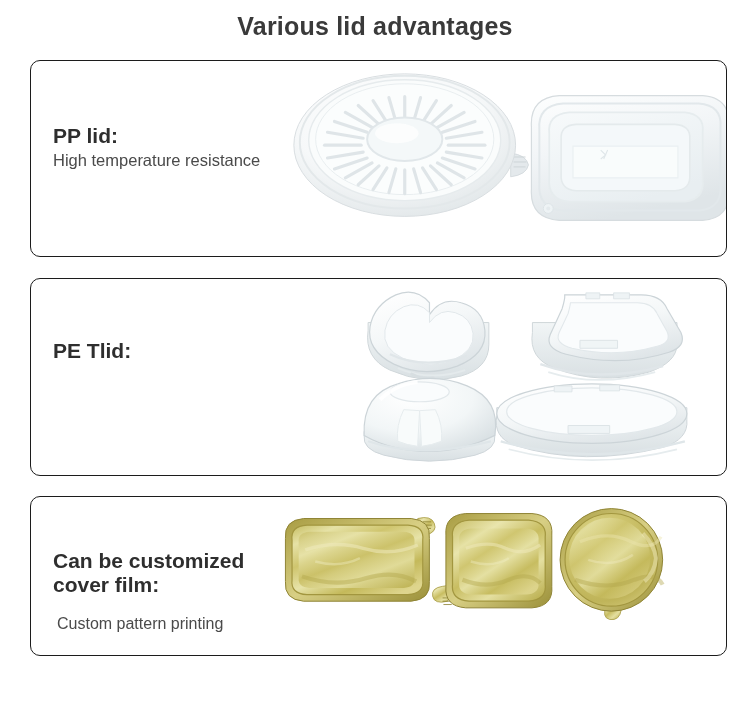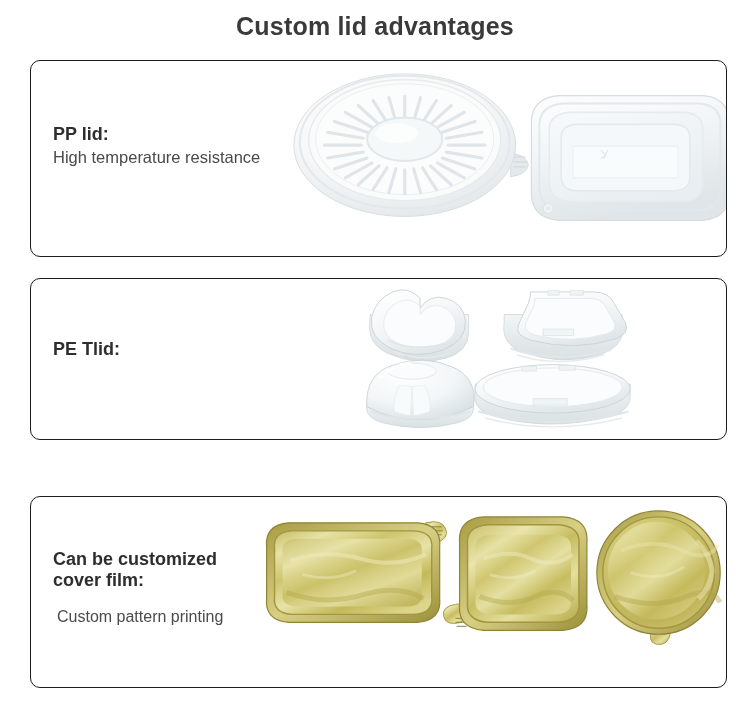"Custom lid advantages" div.page-title { text: Custom -> Various }
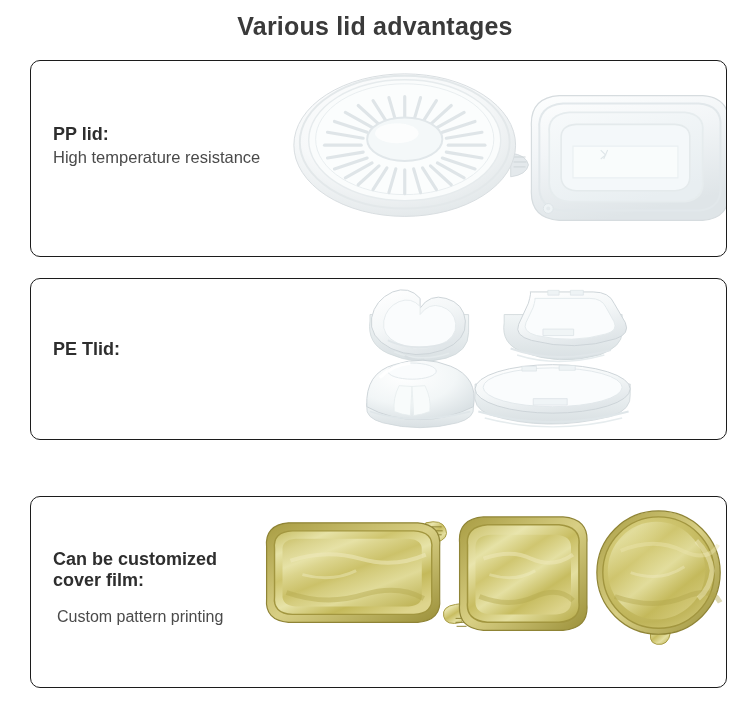"PP lid:" .card-head { font-size: 18px -> 21px }
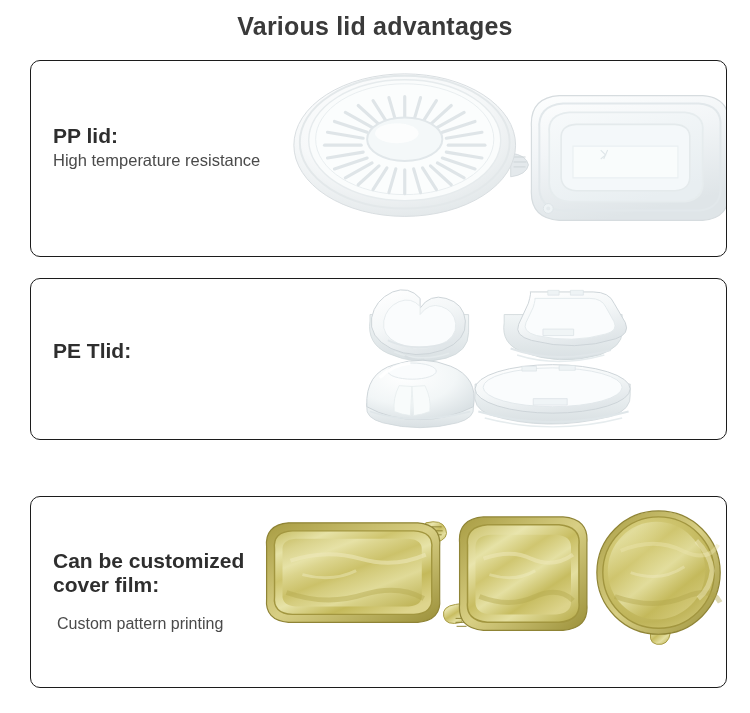"PE Tlid:" #card-2 { height: 162px -> 198px }
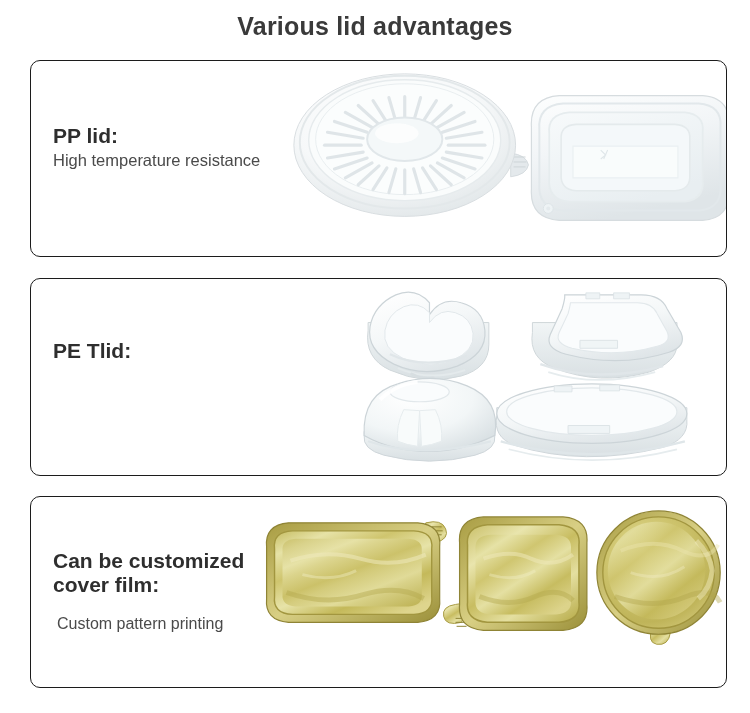"Can be customized" #card-3 { height: 192px -> 160px }
